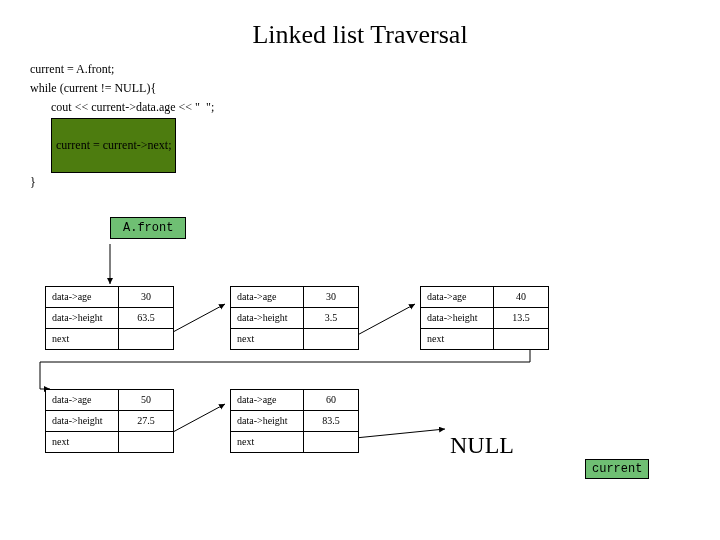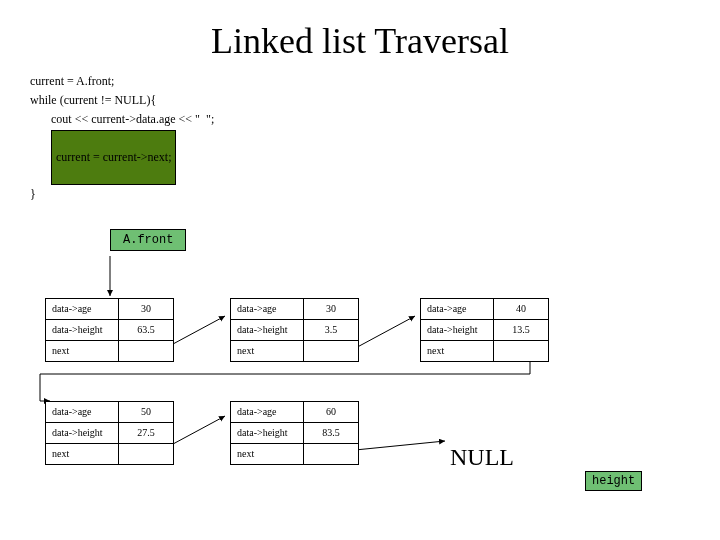"Linked list Traversal" h1 { font-size: 36px -> 26px }
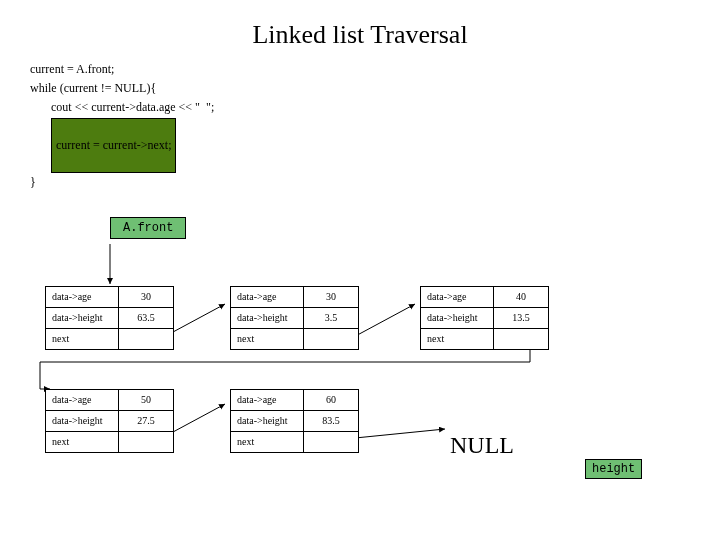"height" div.current-label { text: height -> current }
